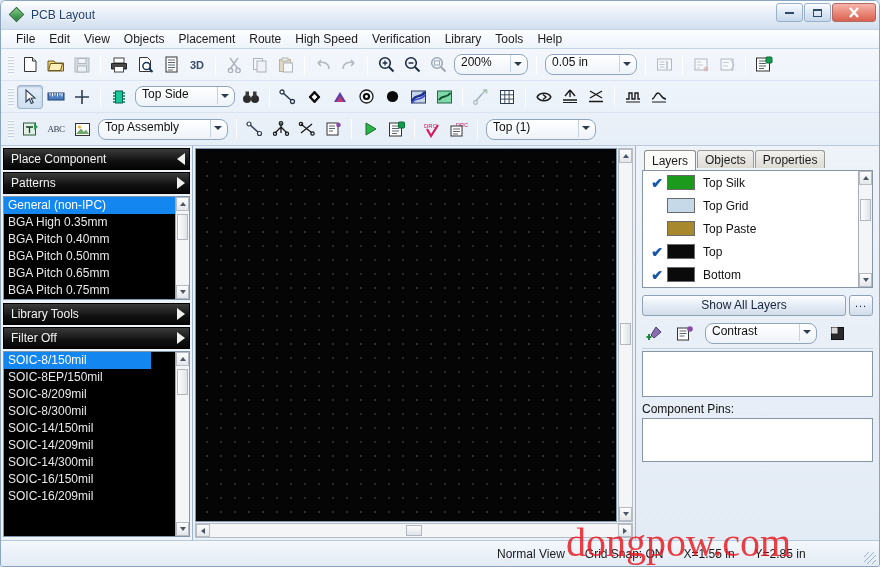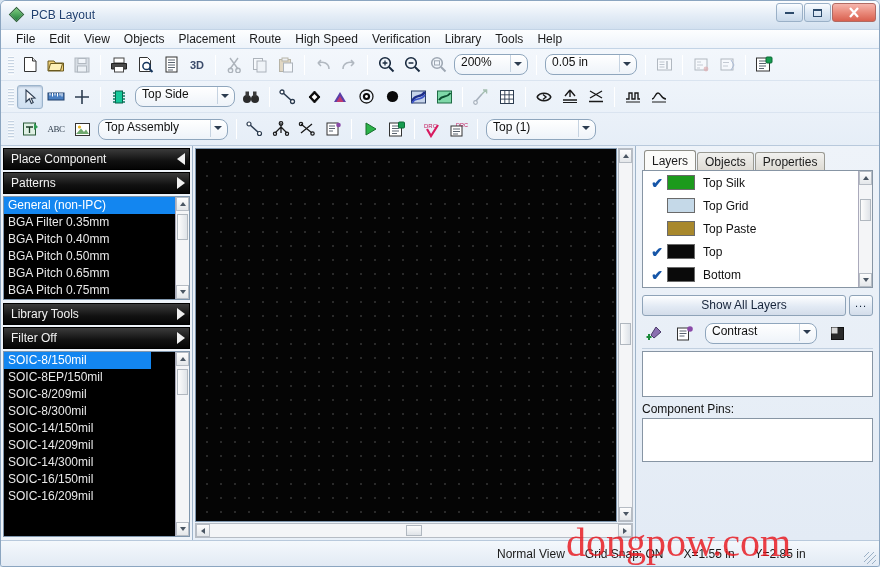"Layers" .tabs { align-items: flex-end -> none }
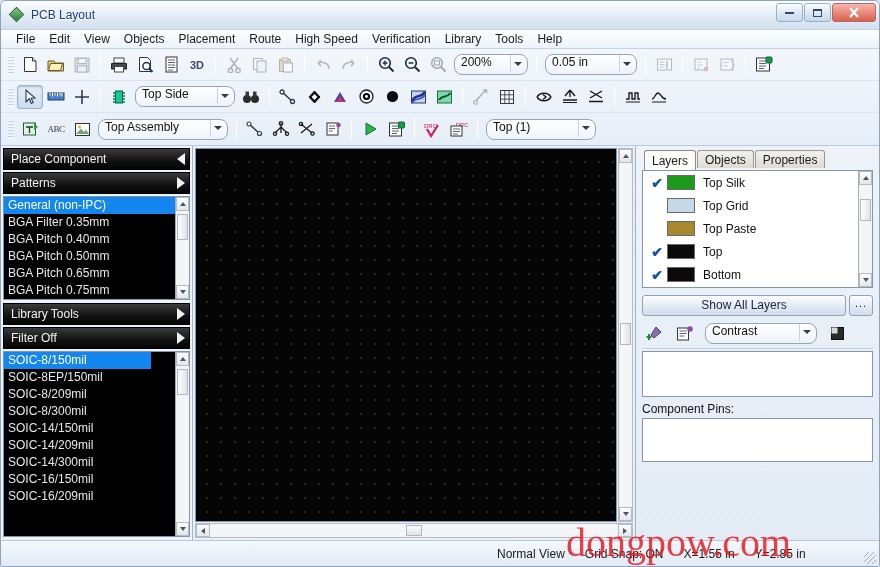"BGA Filter 0.35mm" div.lb-item { text: Filter -> High }
